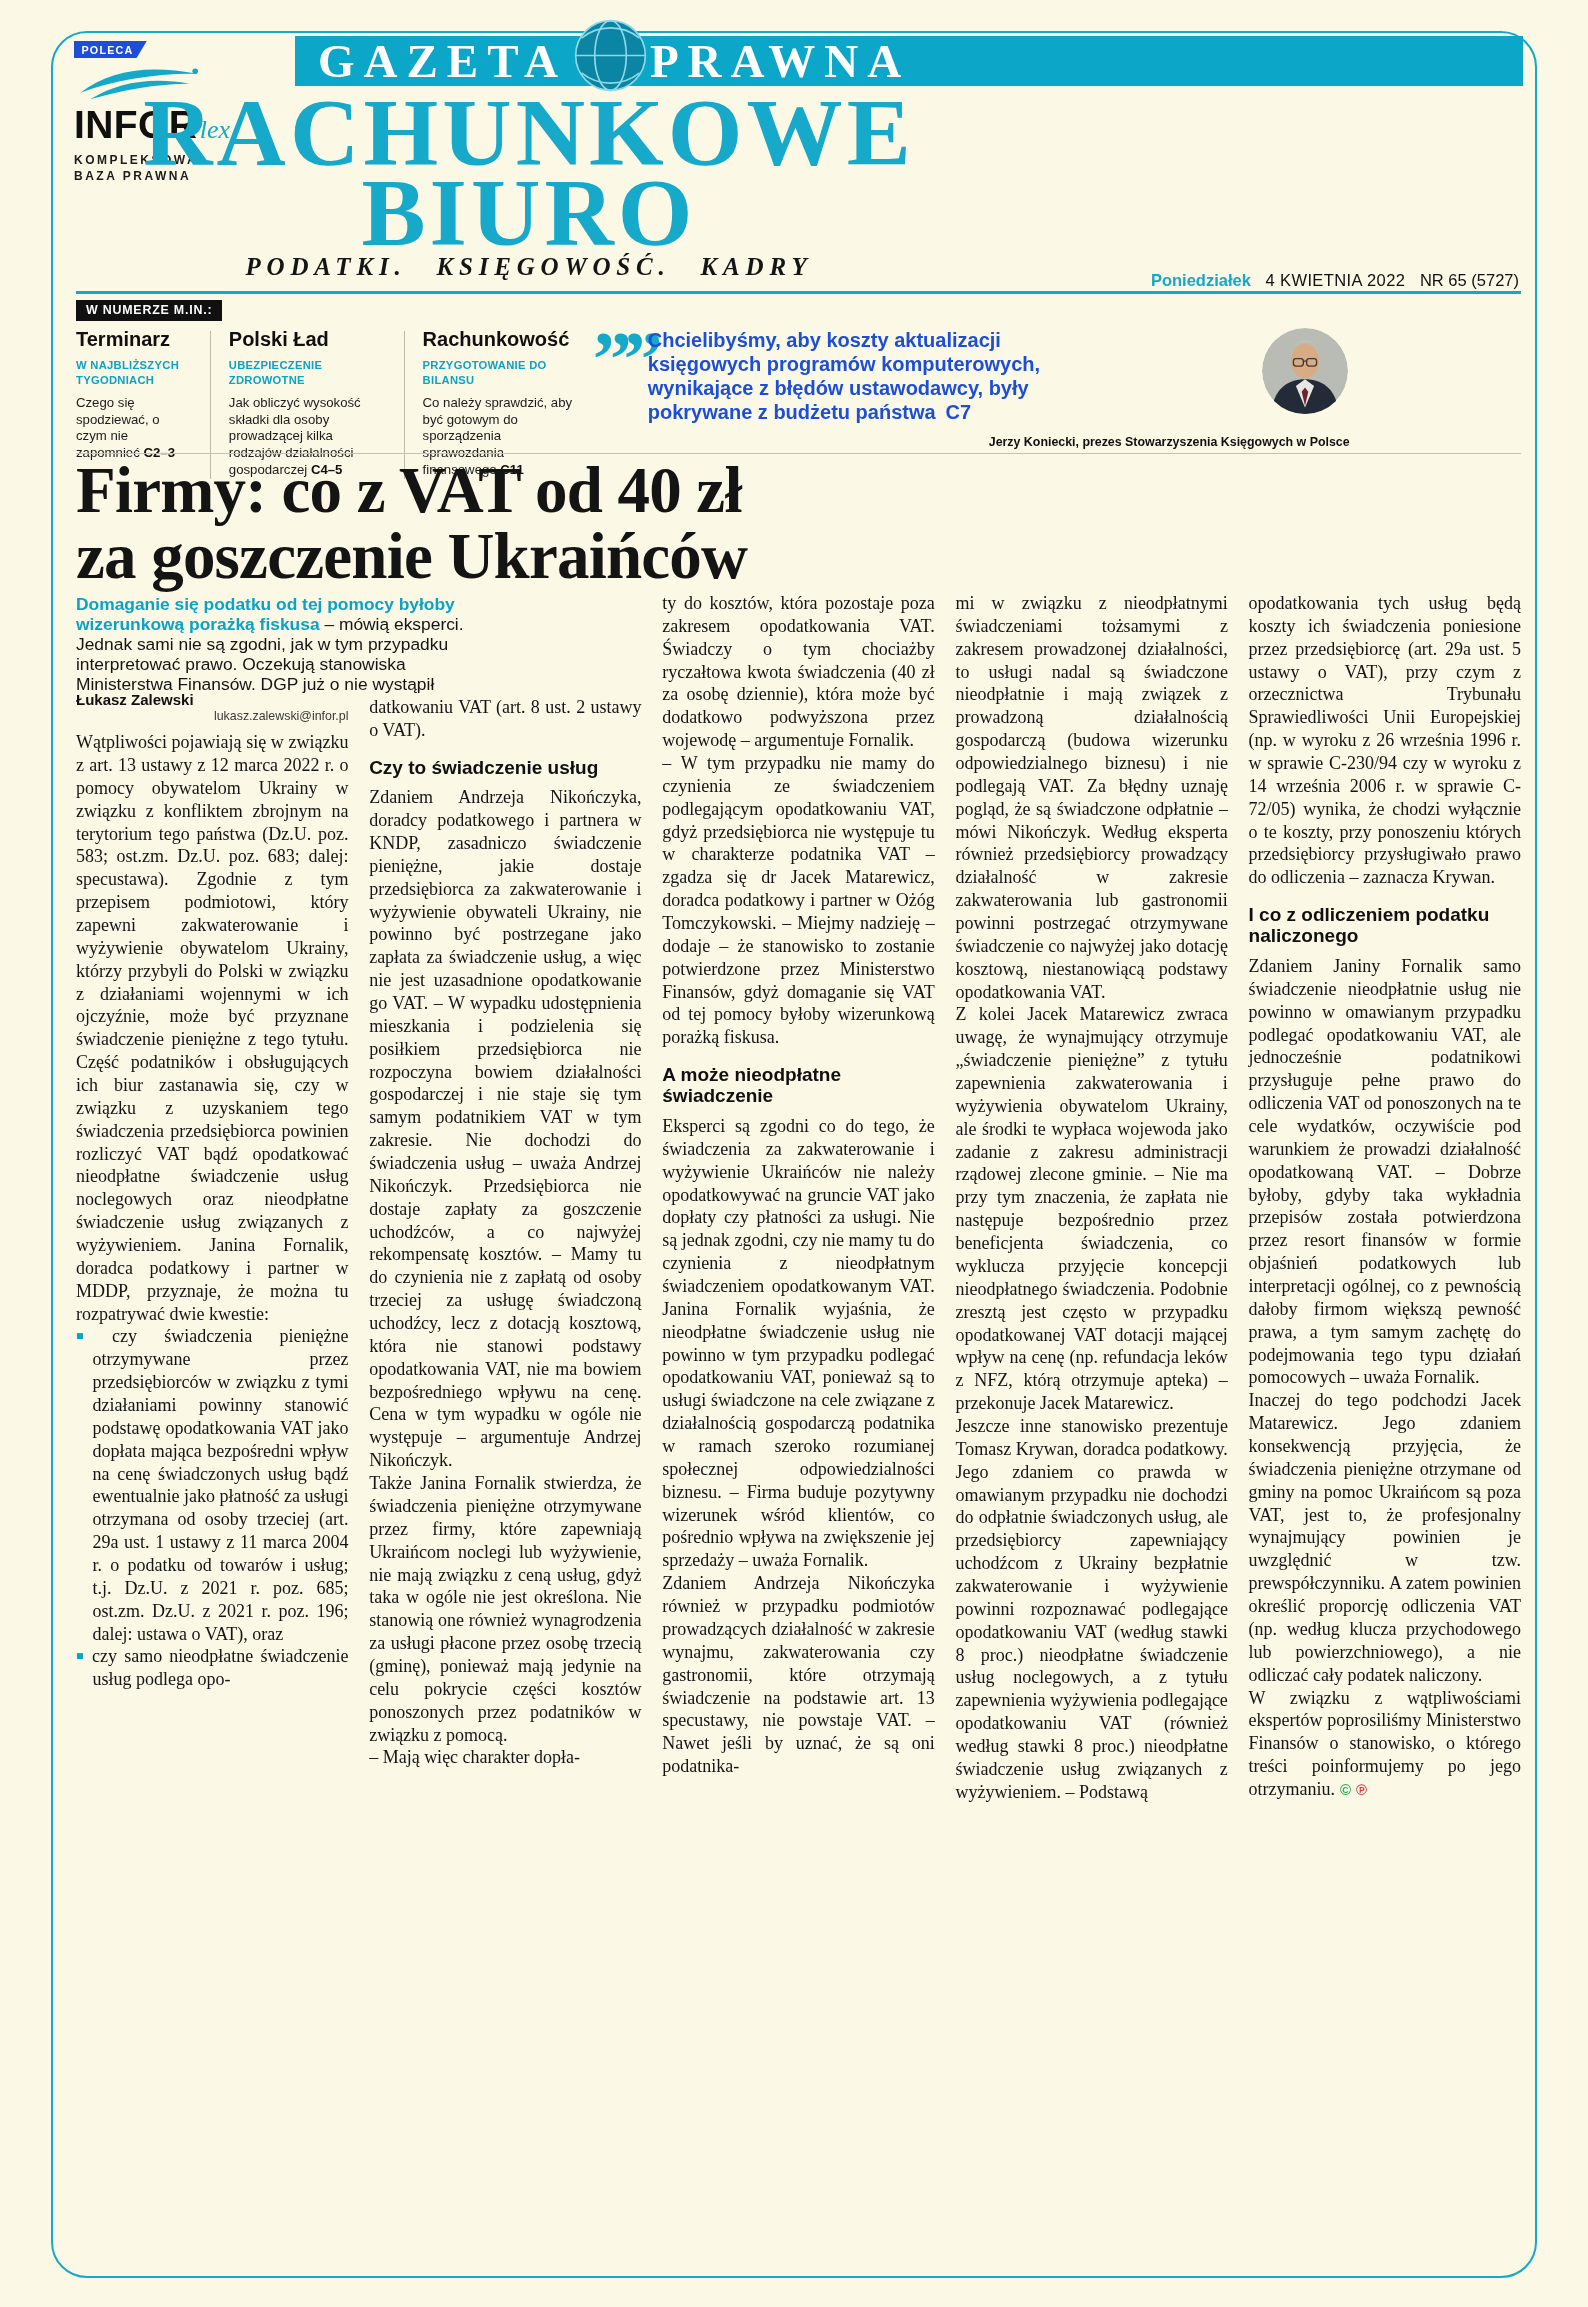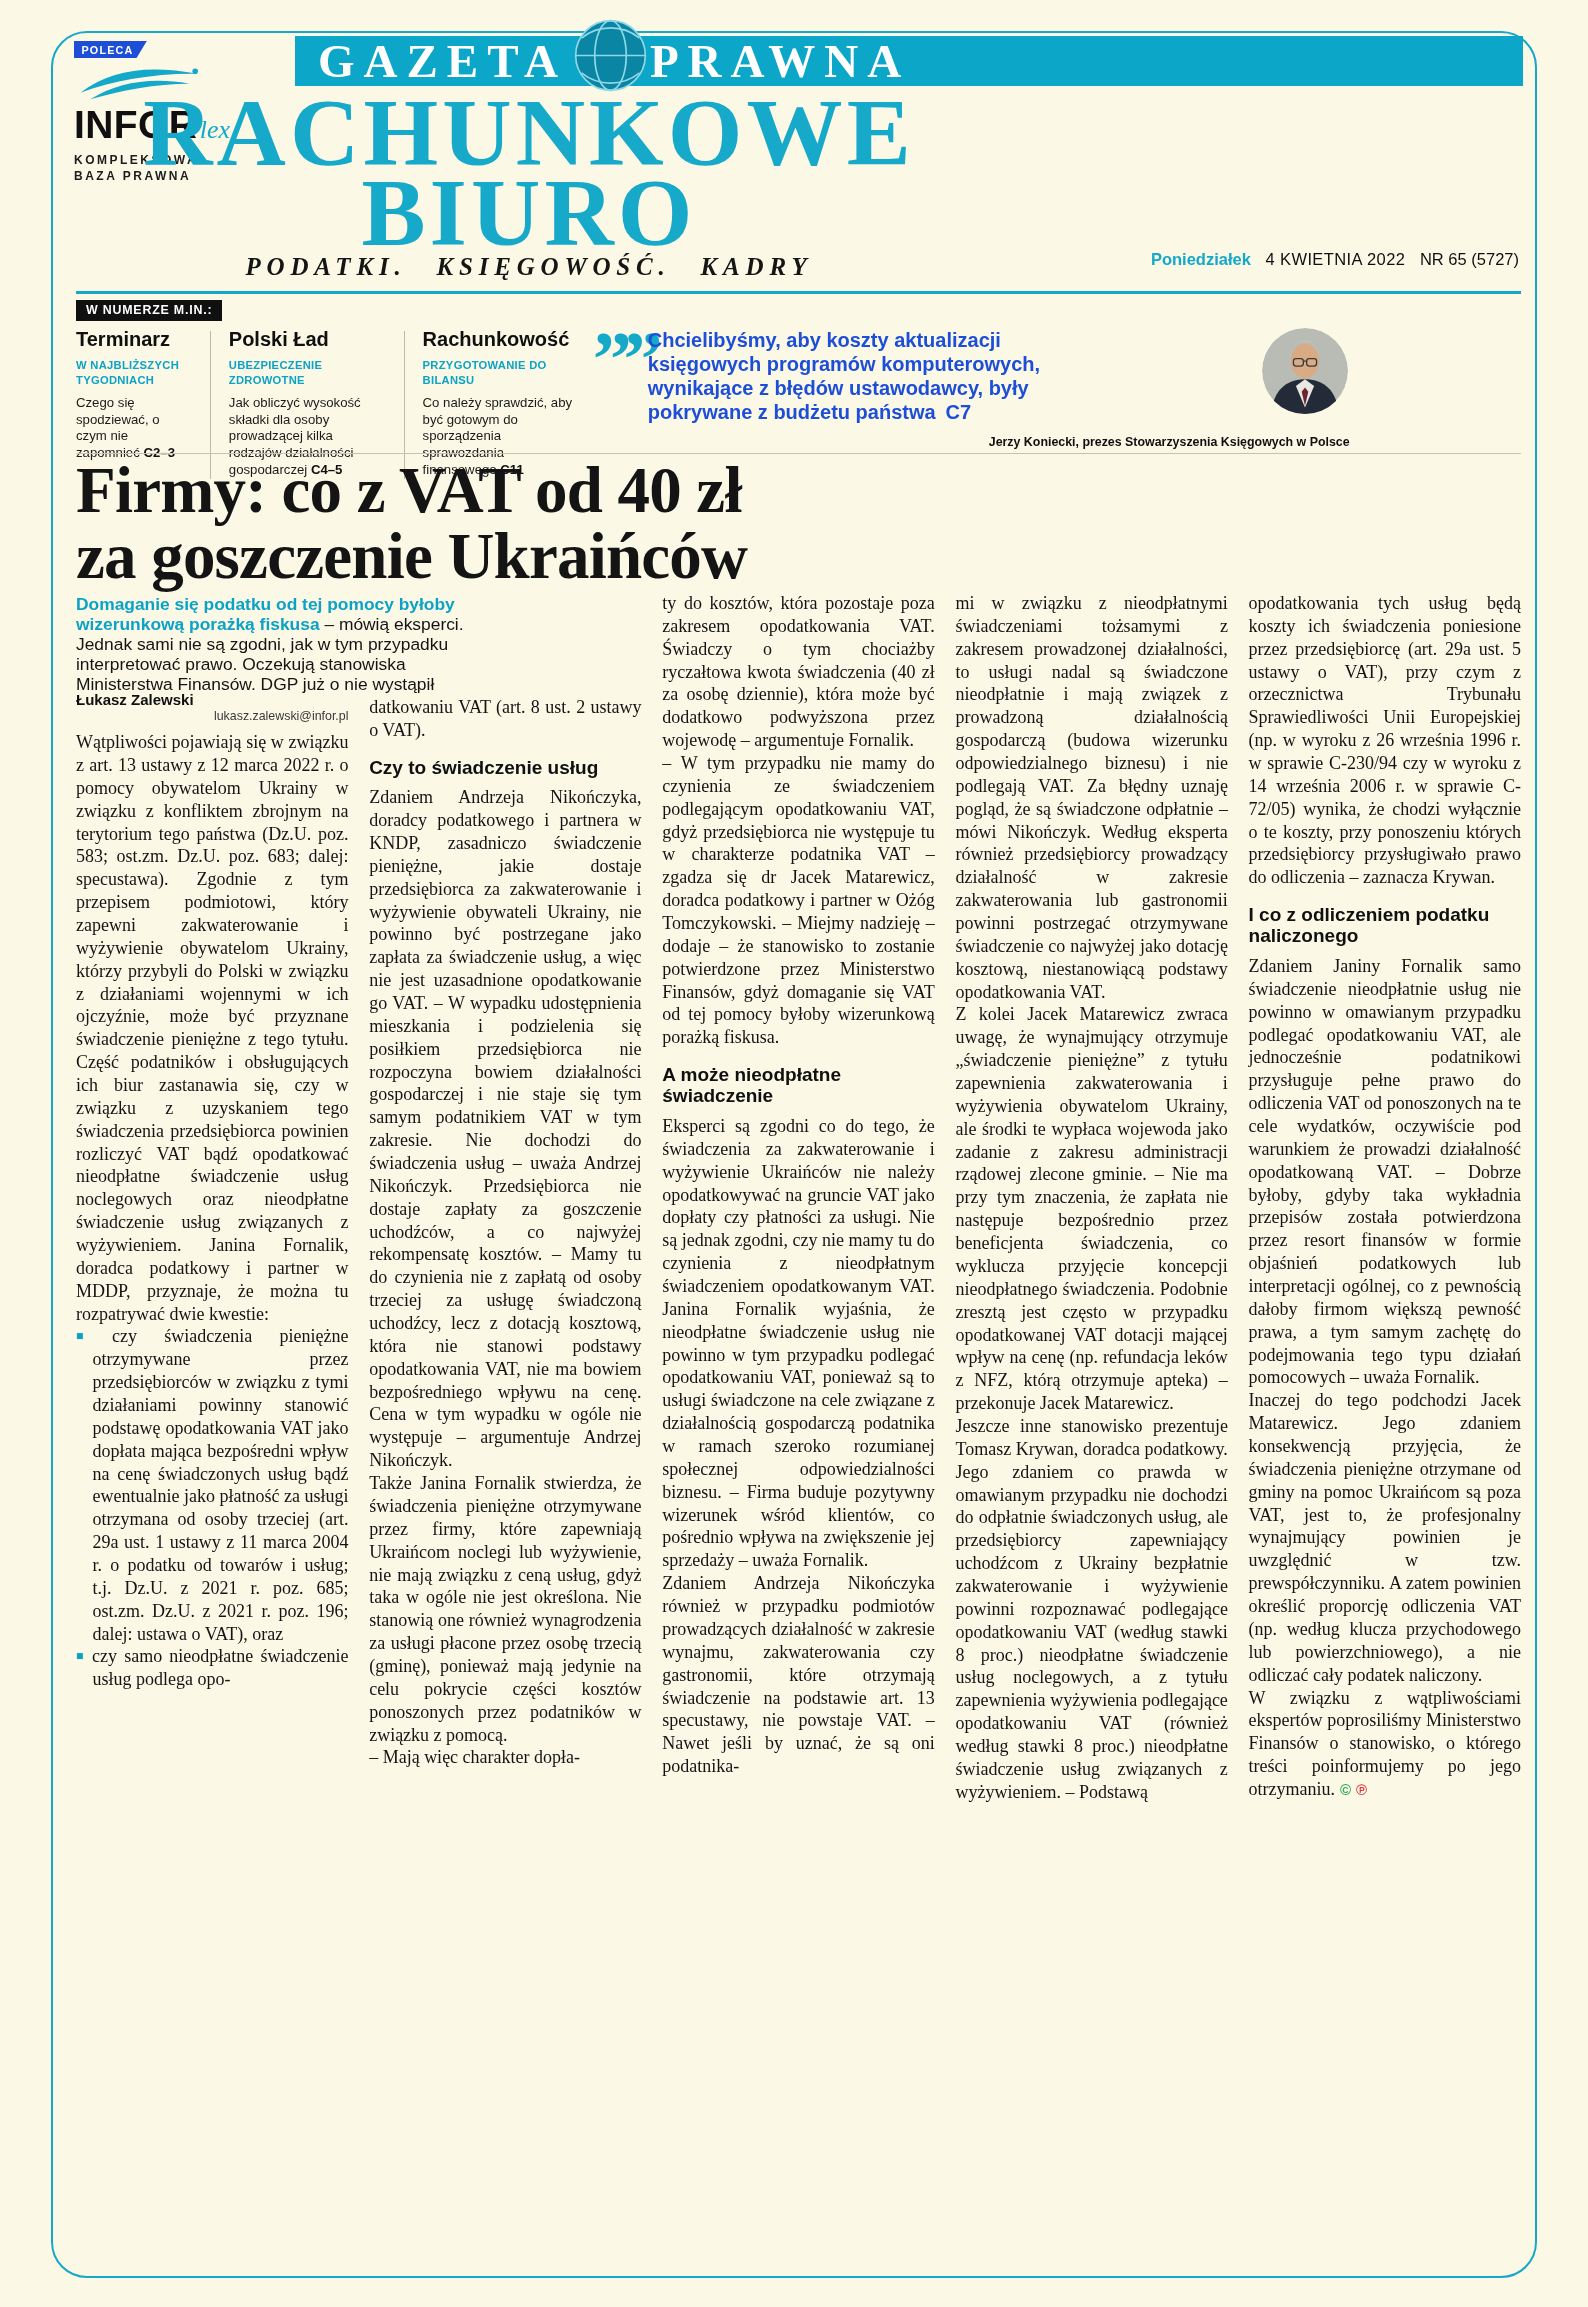"Poniedziałek 4 KWIETNIA 2022 NR" .dateline { top: 250px -> 271px }
